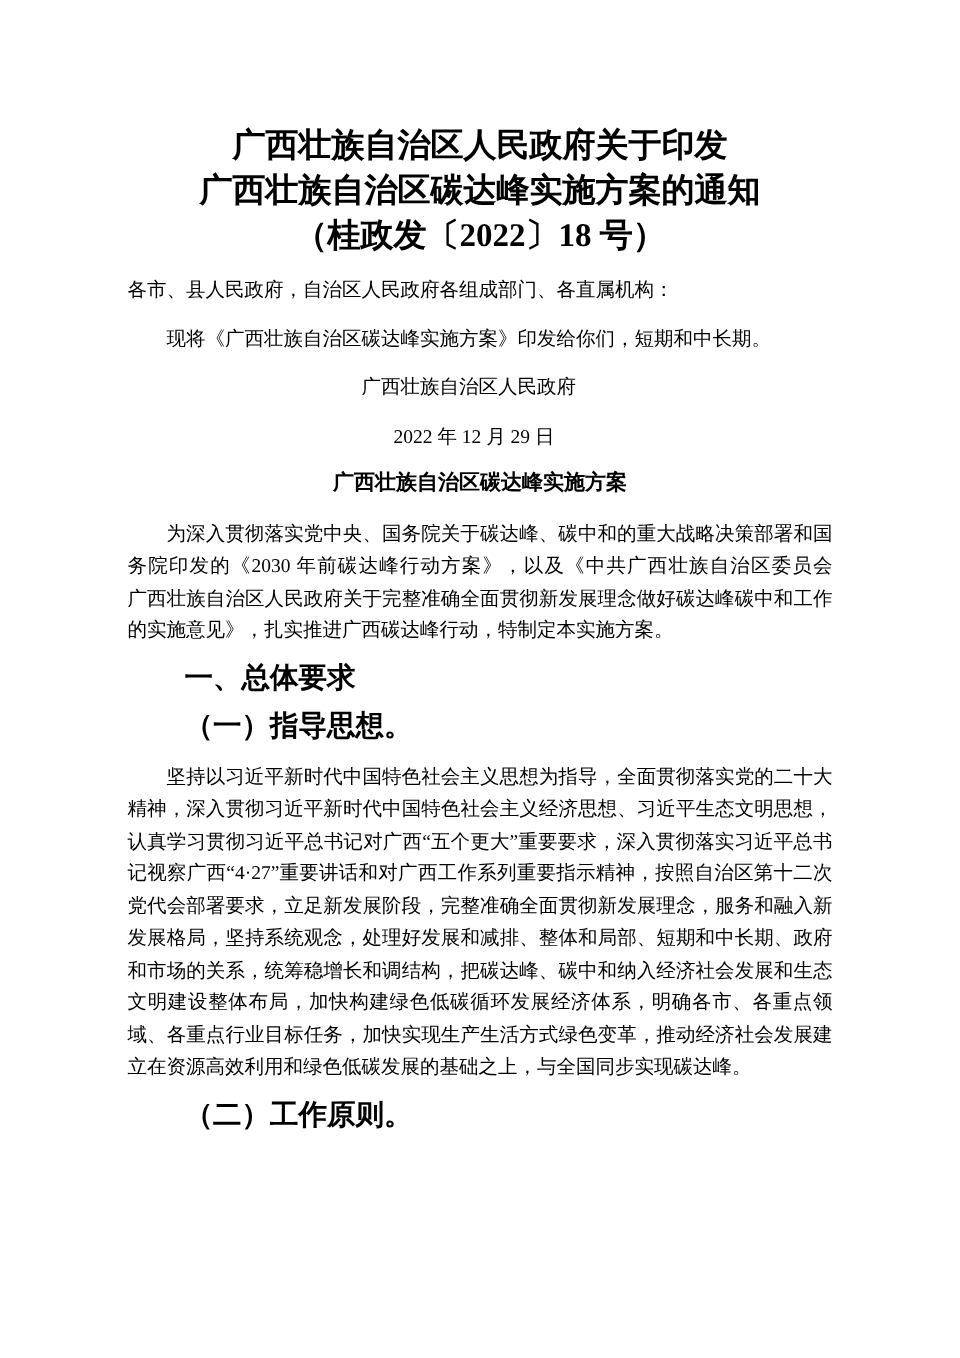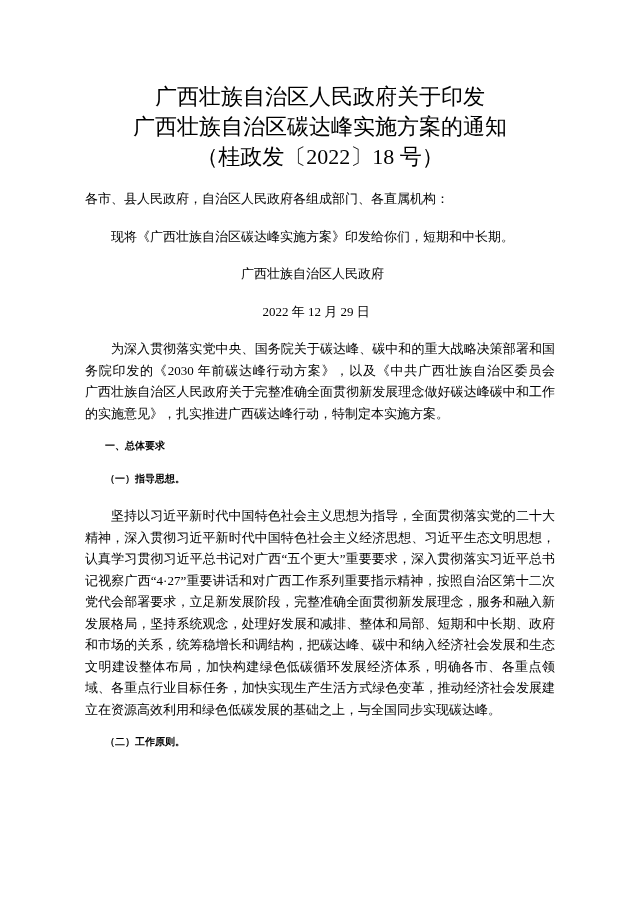"广西壮族自治区人民政府关于印发" .doc-title { font-weight: normal -> bold }
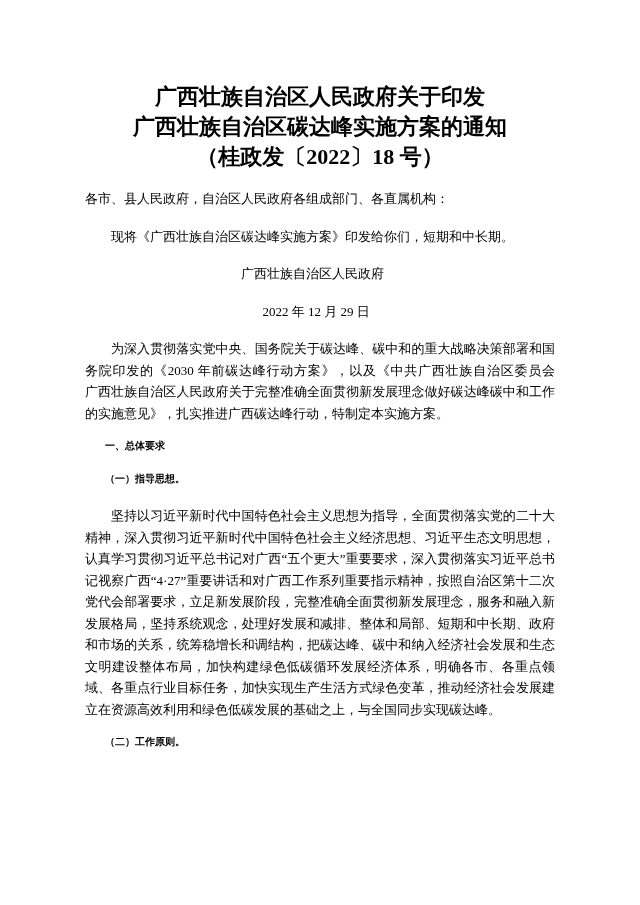"各市、县人民政府，自治区人民政府各组成部门、各直属机构：" .para { margin: 16px 0 11px 0 -> 0 0 11px 0 }
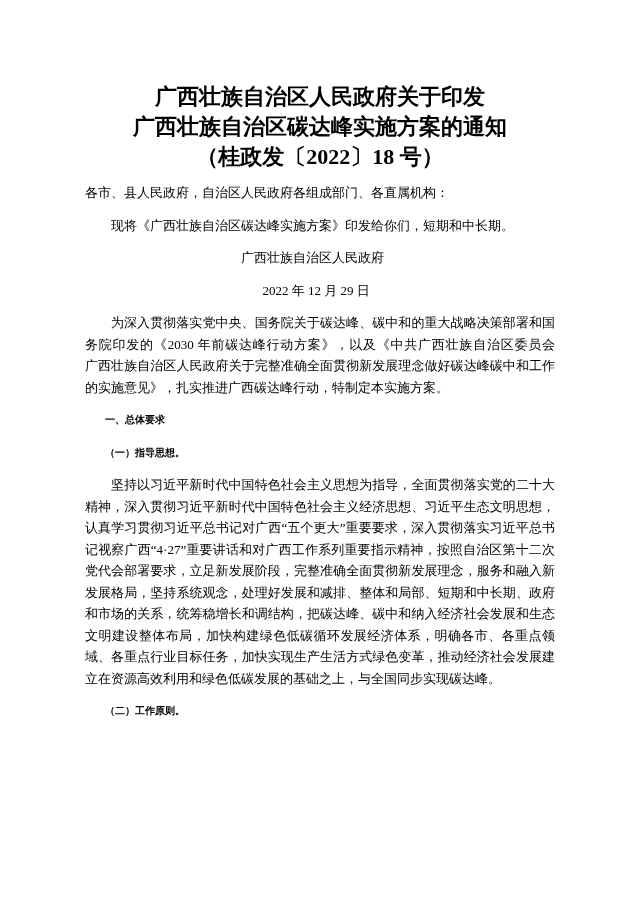"广西壮族自治区碳达峰实施方案" h2.plan-title { html: none -> <h2>广西壮族自治区碳达峰实施方案</h2> }
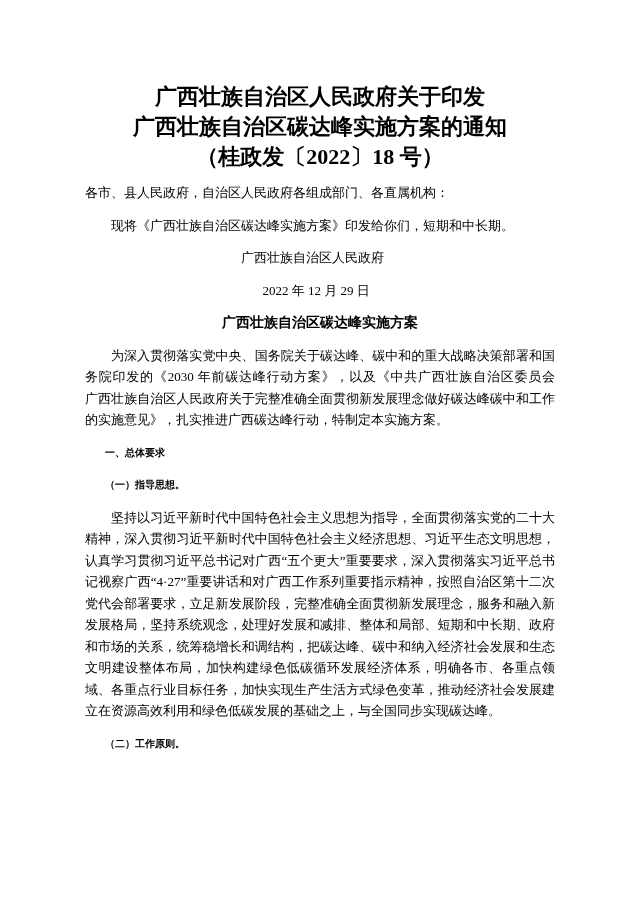"一、总体要求" .heading { font-size: 10px -> 19px }
